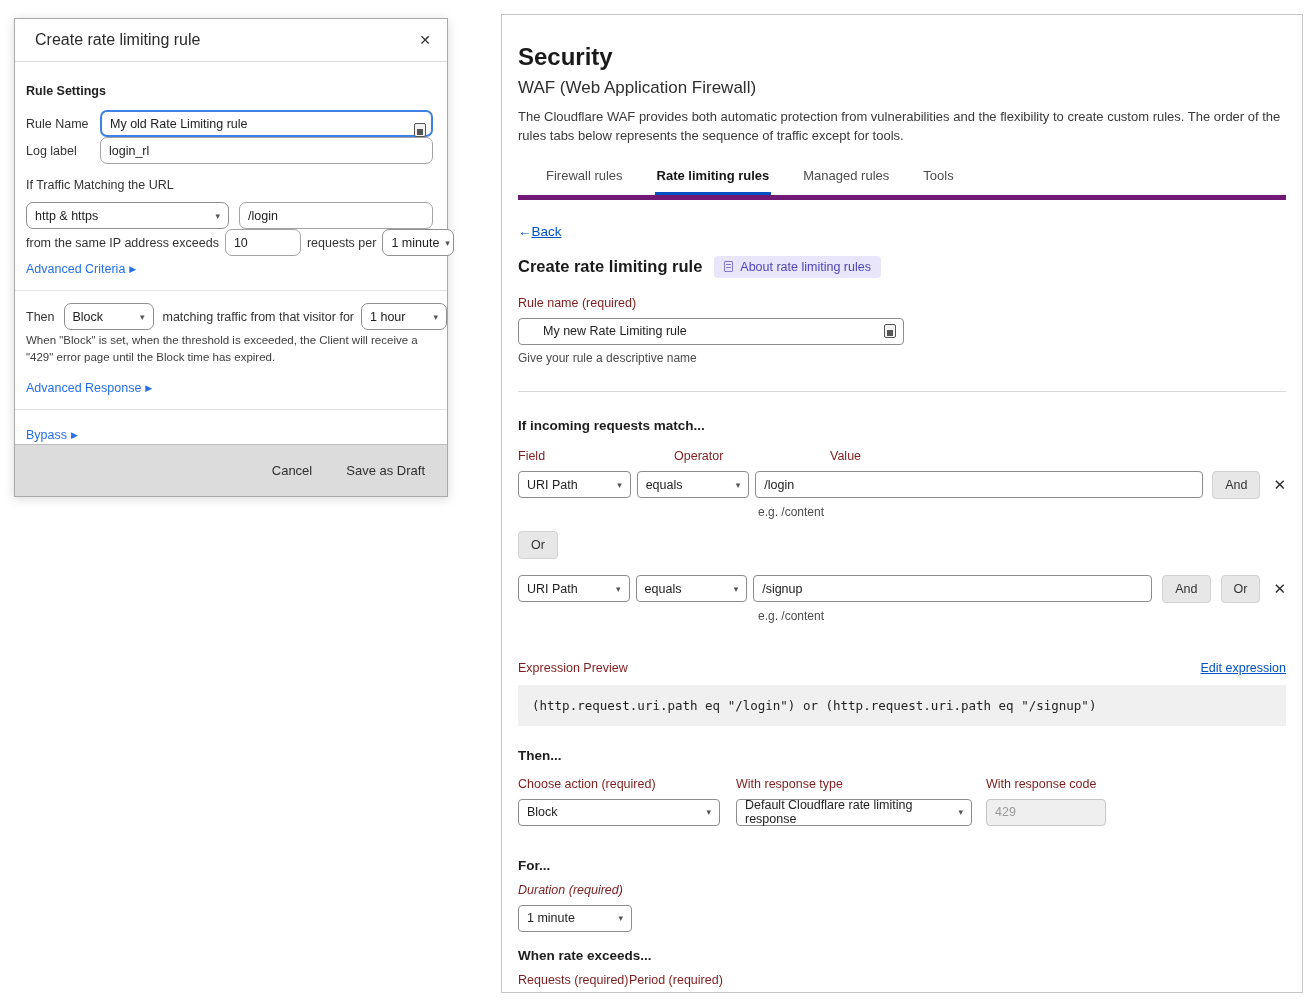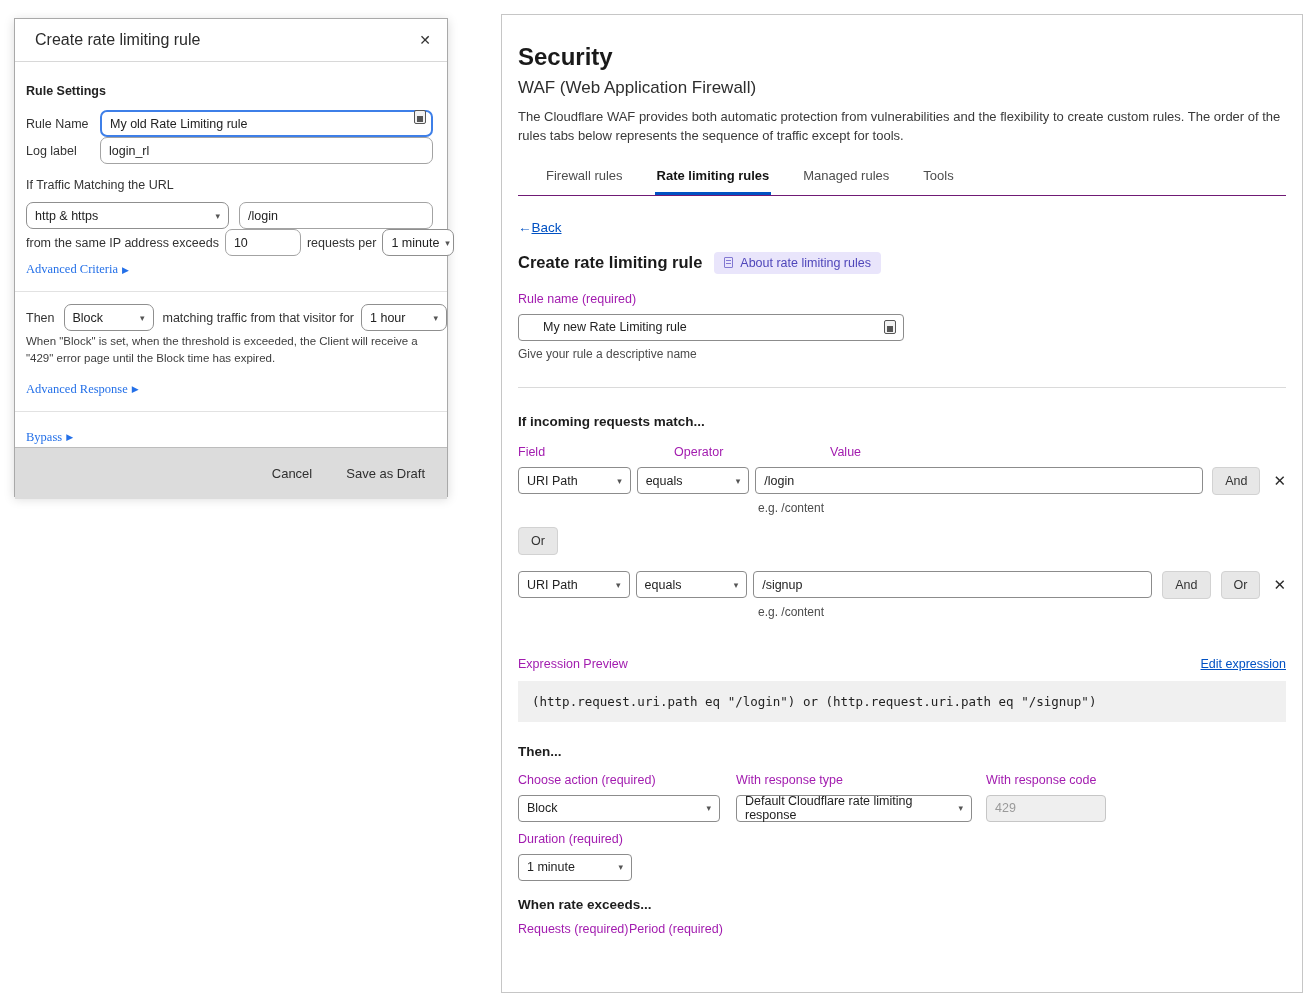"My old Rate Limiting rule" .inp-wrap { align-items: flex-start -> flex-end }
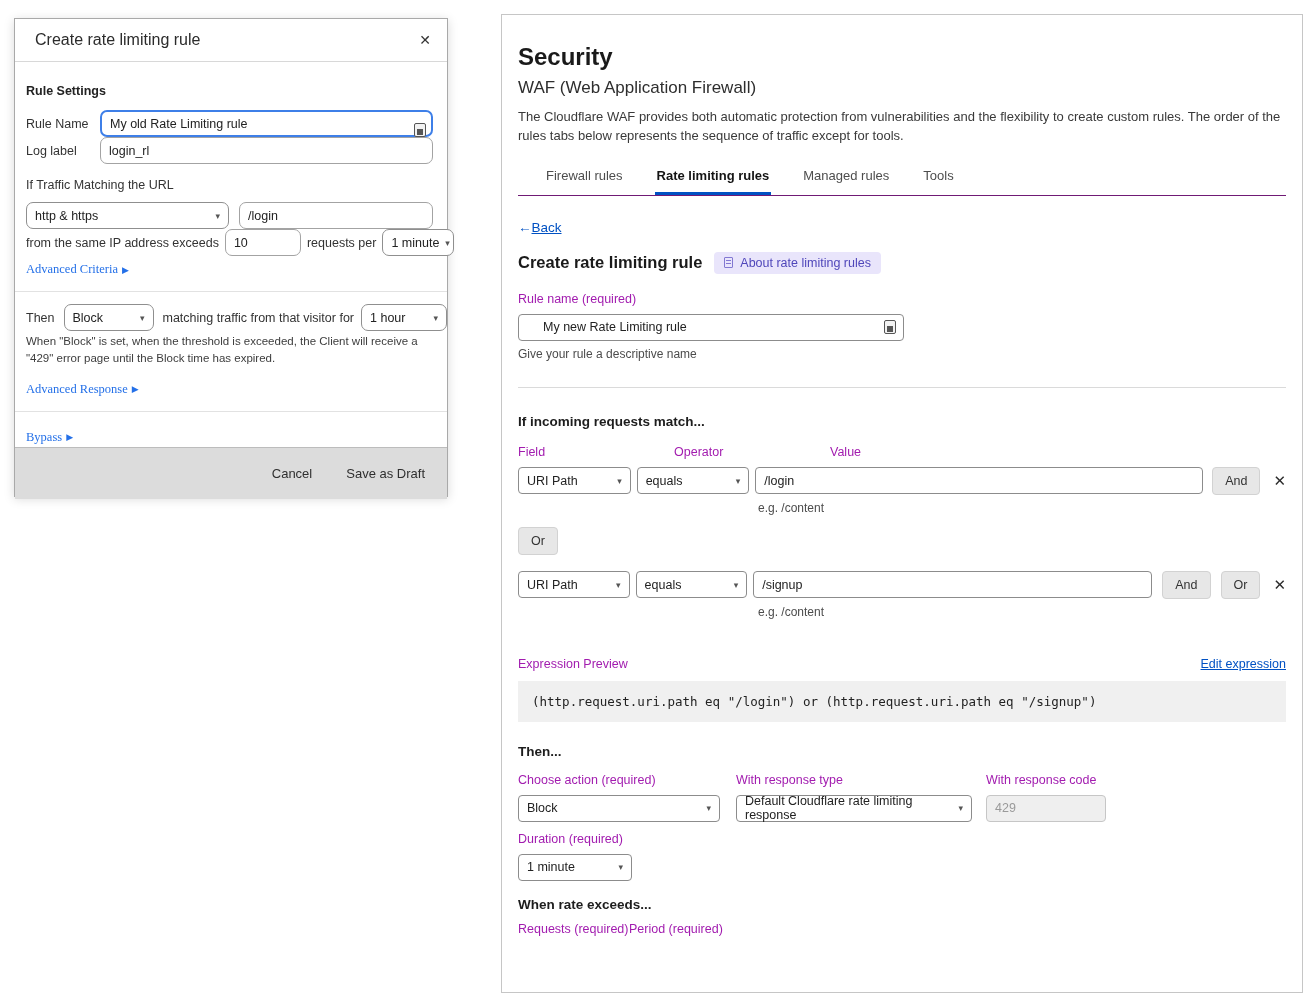"Firewall rules" .tabs { border-bottom: 1px solid #701a75 -> 5px solid #701a75 }
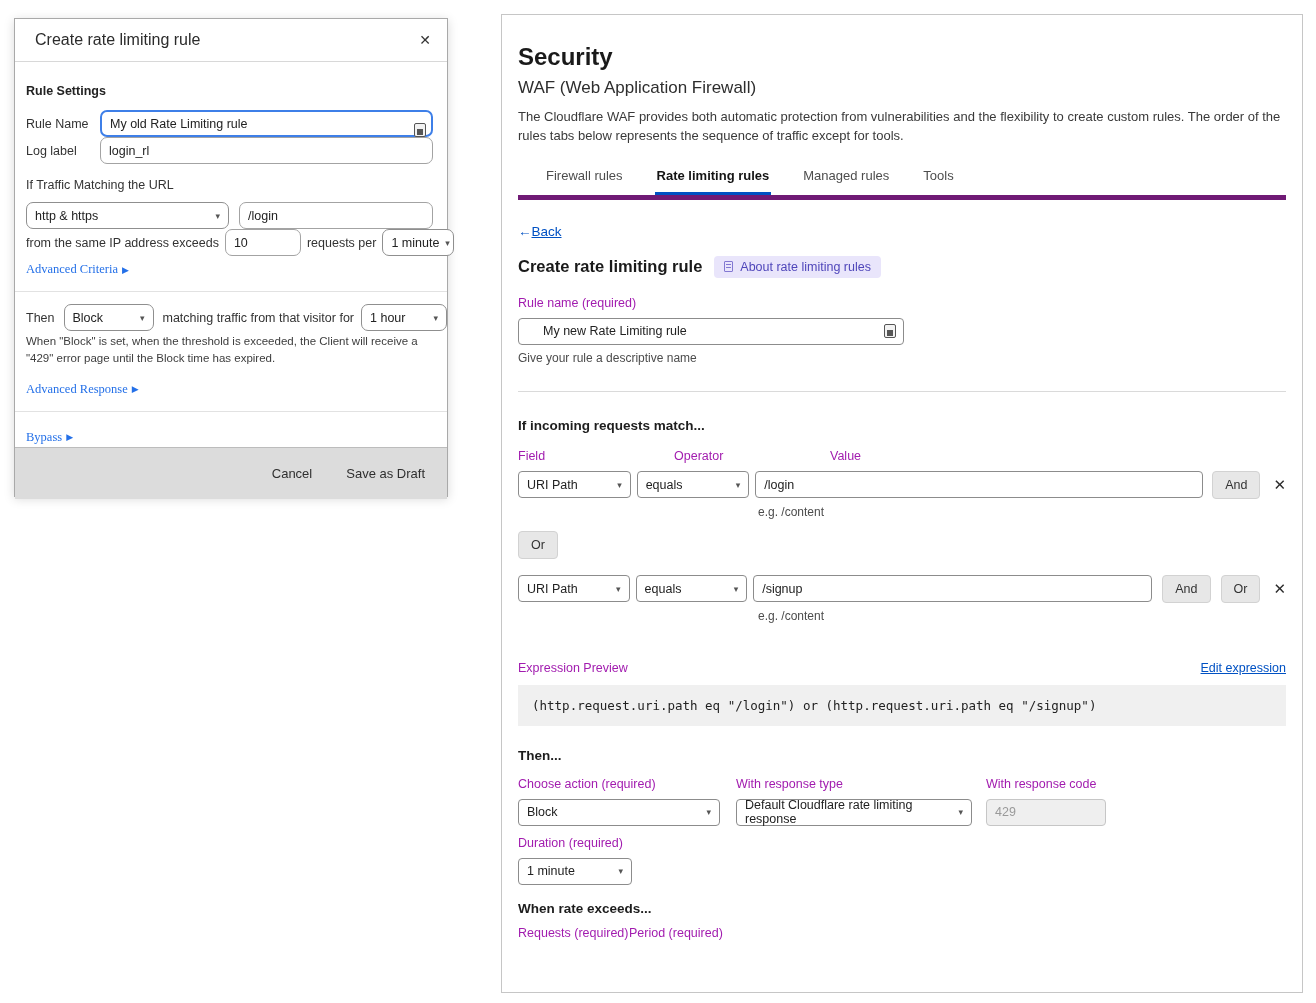"Advanced Criteria" .mlink { font-family: Liberation Serif, serif -> none }
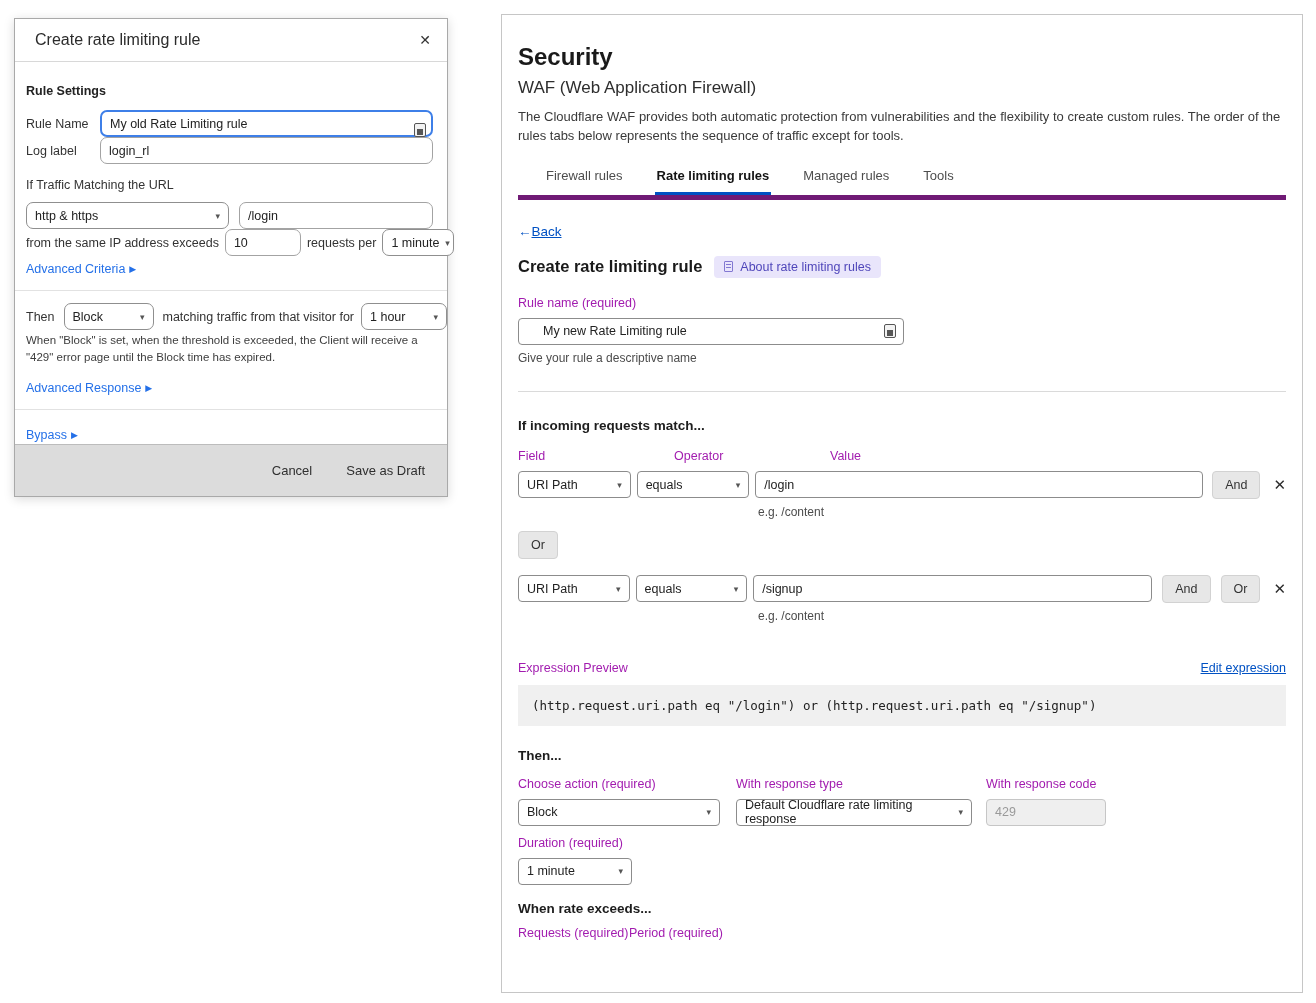"Rule name (required)" .flabel { color: #a21caf -> #7f1d1d }
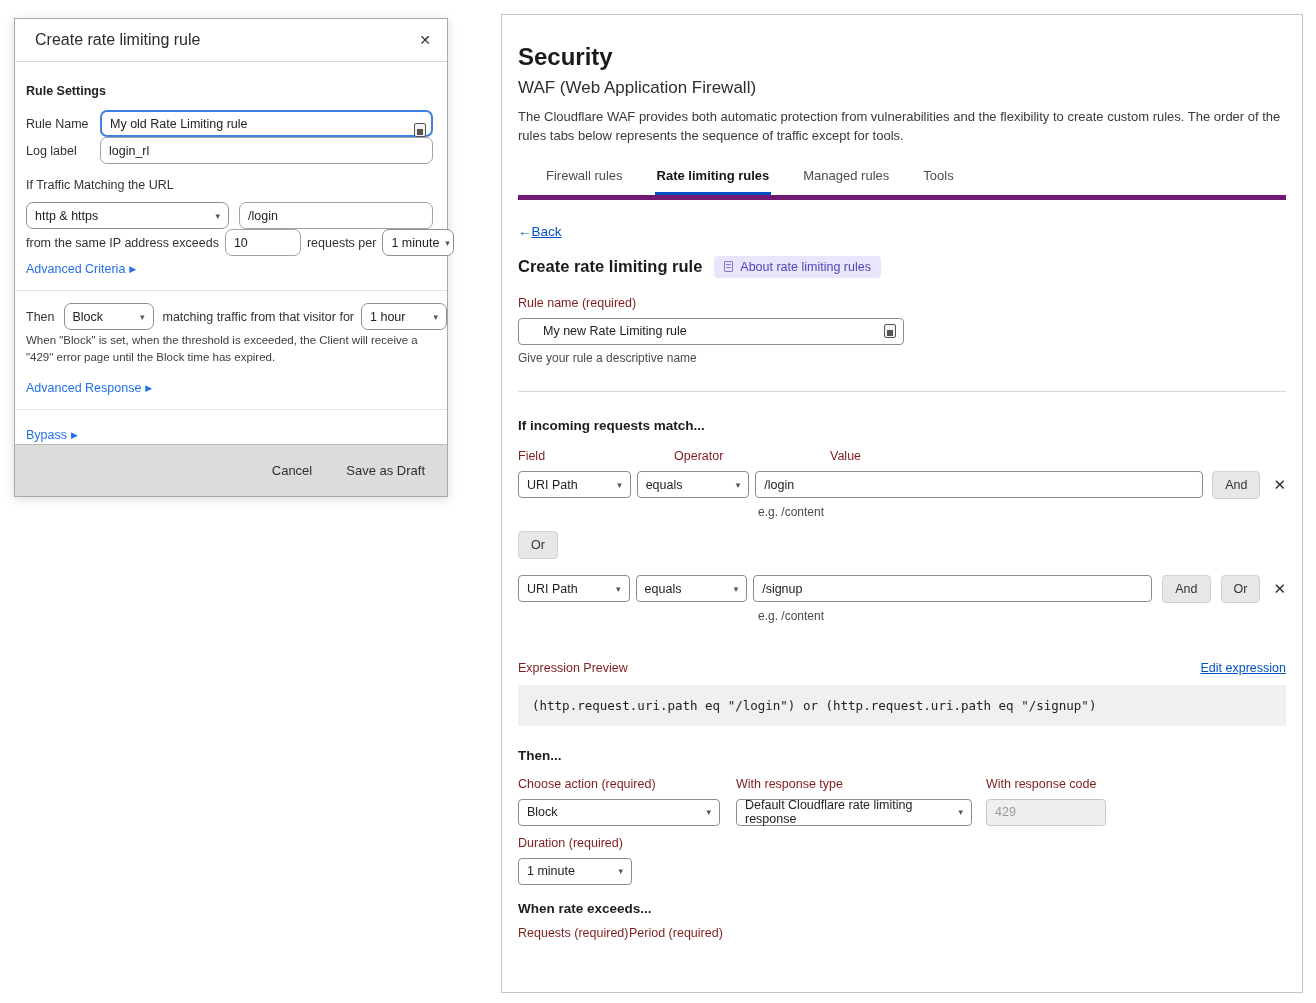"For..." div.sec-h { html: none -> <div>For...</div> }
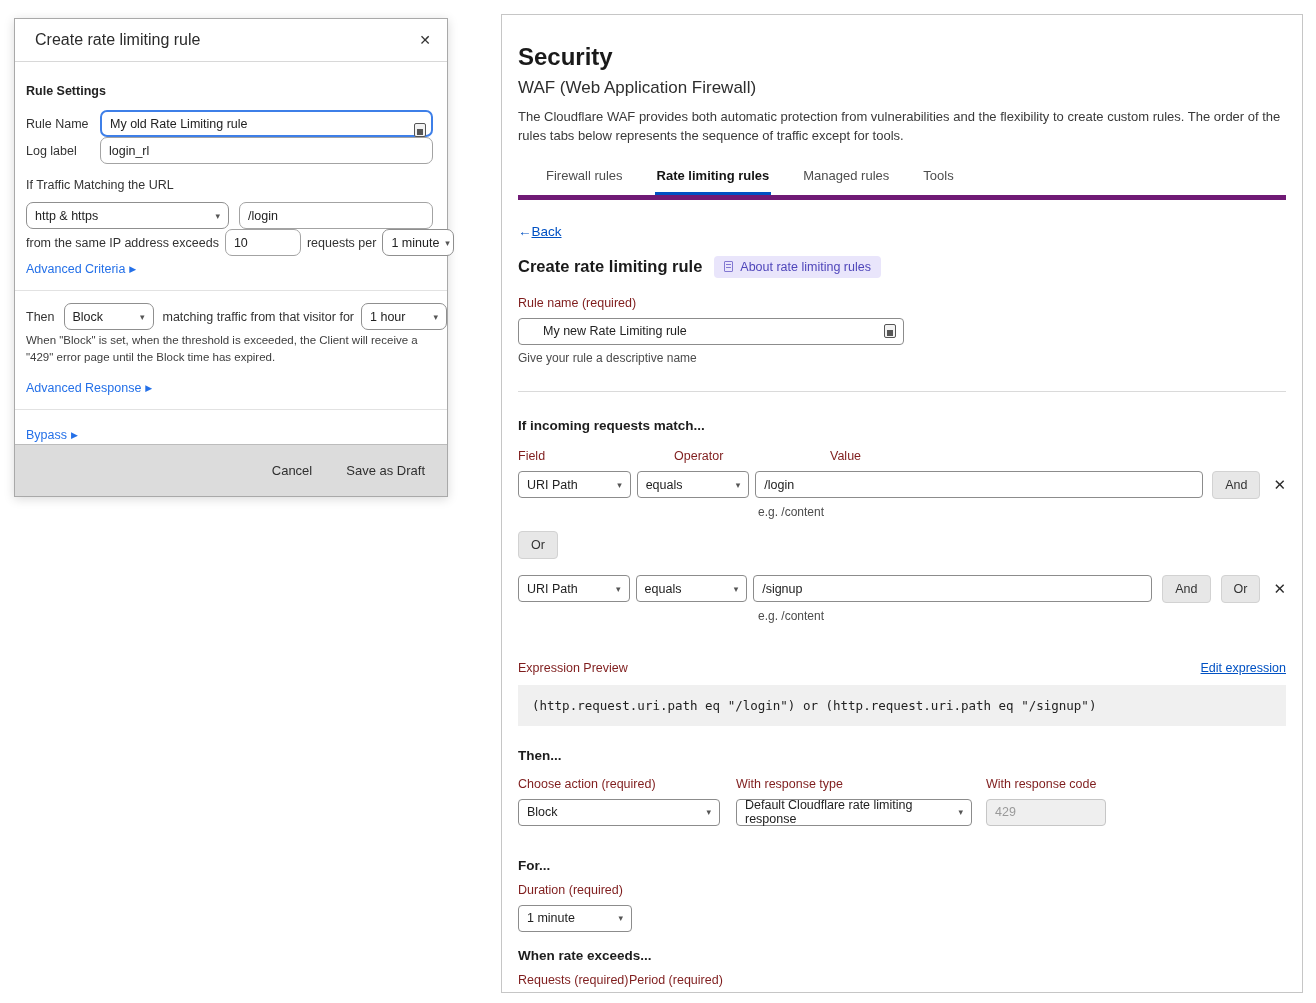"Duration (required)" div.flabel { font-style: none -> italic }
